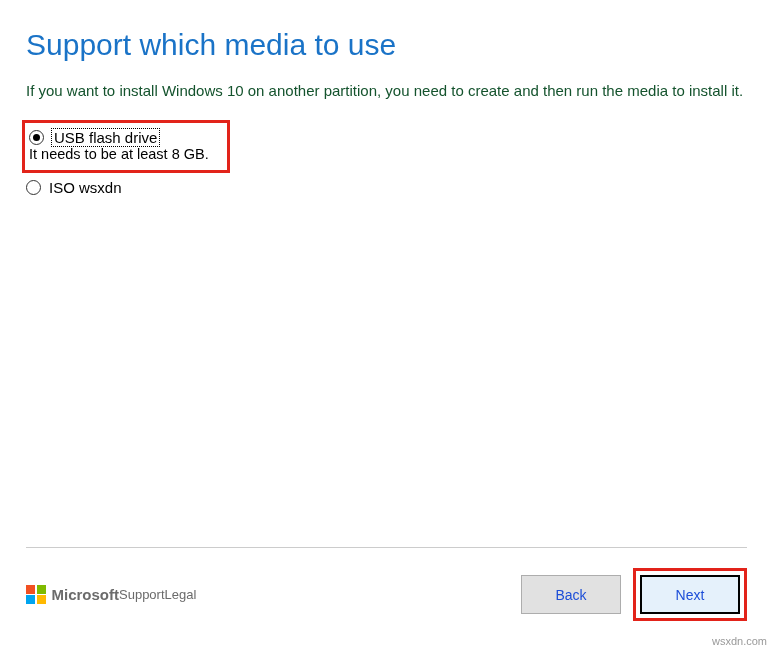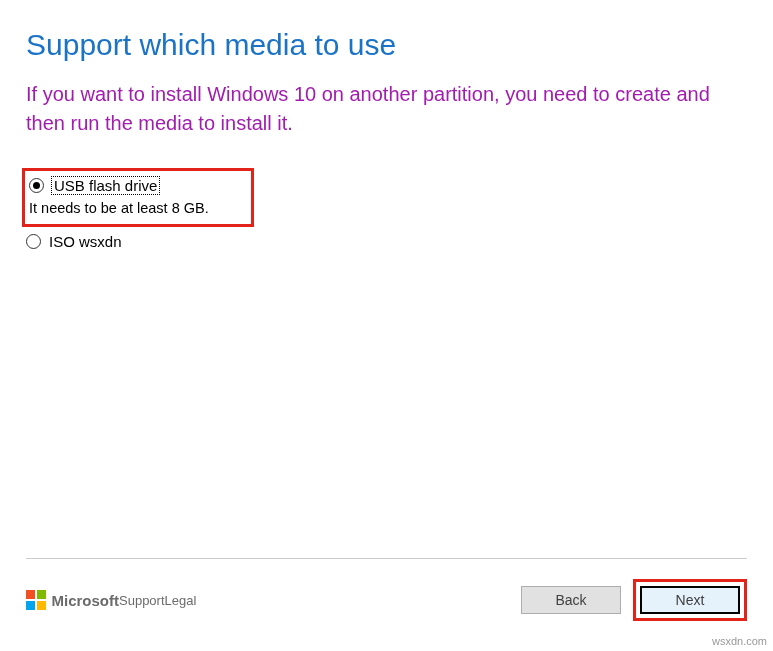"If you want to install" .subtitle { color: #a21caf -> #14532d; font-size: 20px -> 15px; margin-bottom: 30px -> 18px }
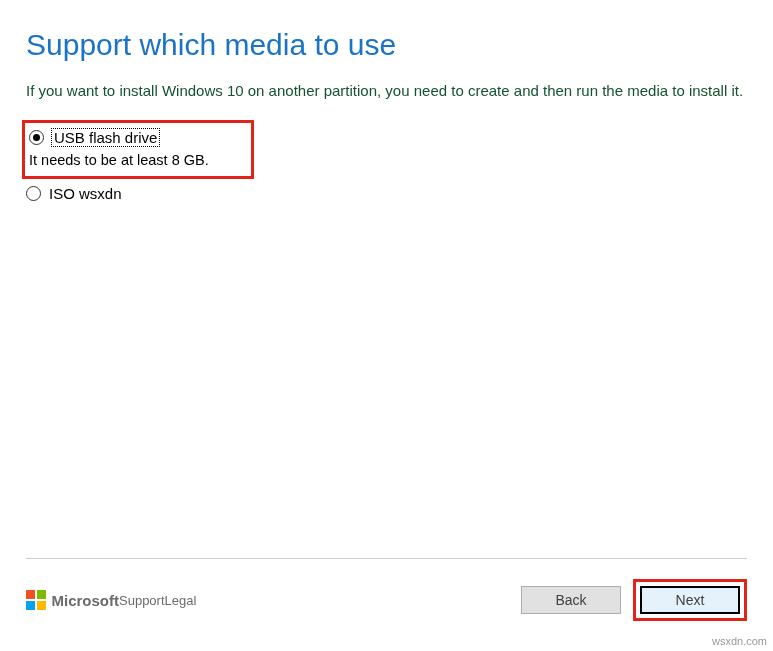"USB flash drive" .highlight-red { width: 232px -> 208px }
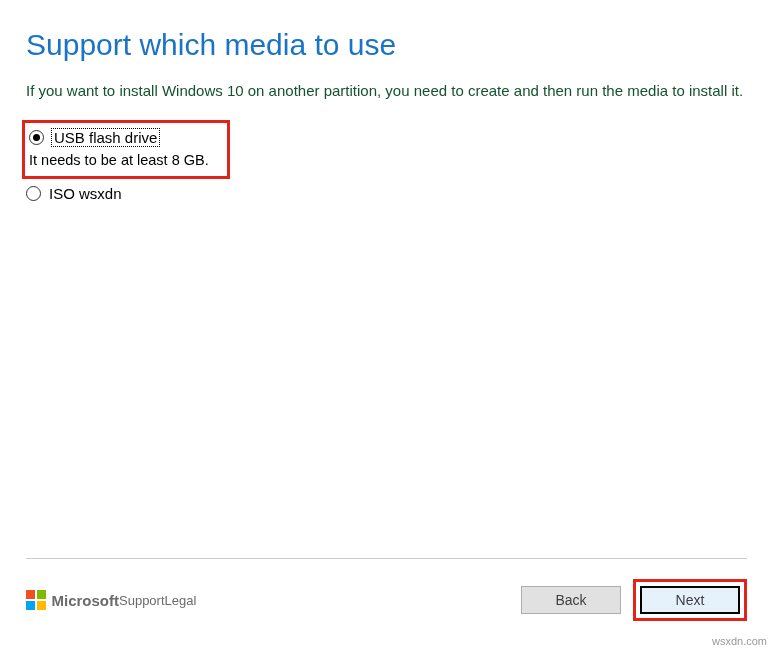"It needs to be at" .option-desc { margin-top: 6px -> none }
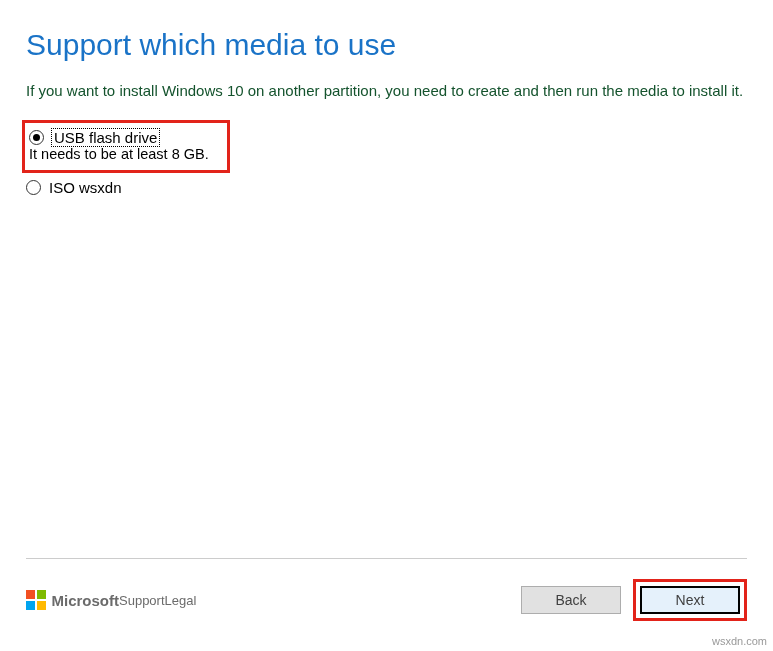"Back" .btn { color: #404040 -> #1d4ed8; height: 28px -> 39px }
